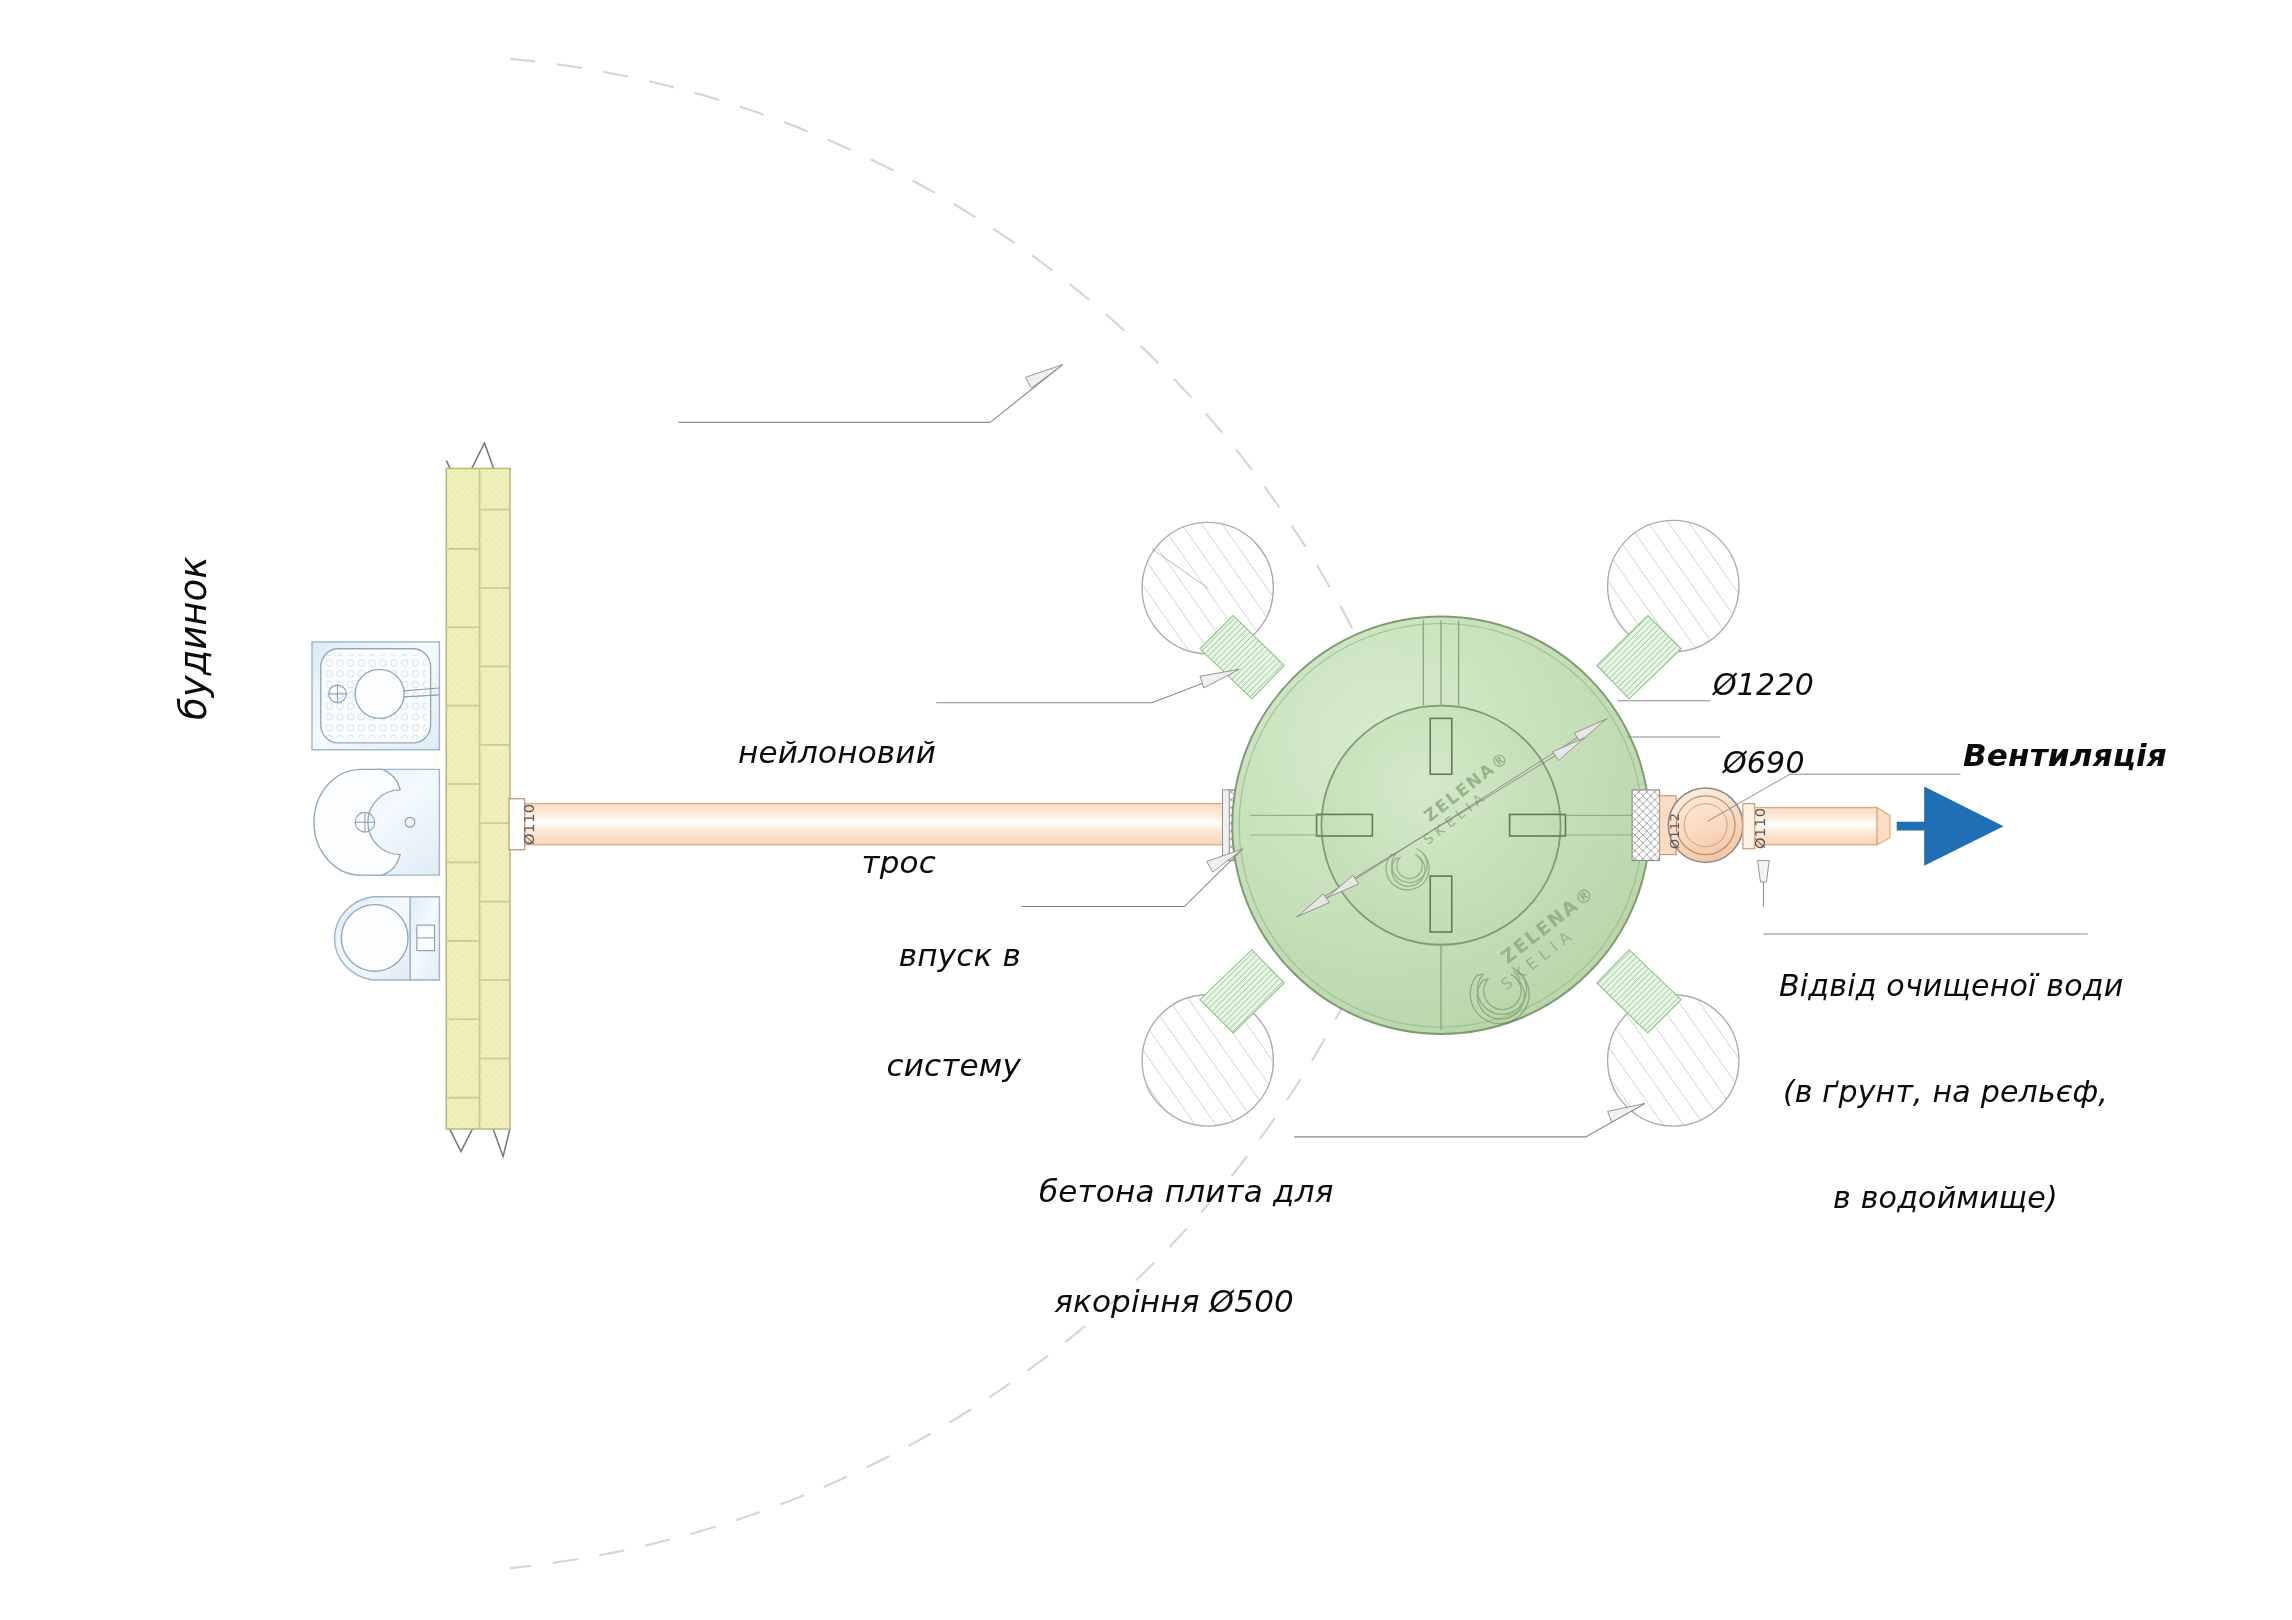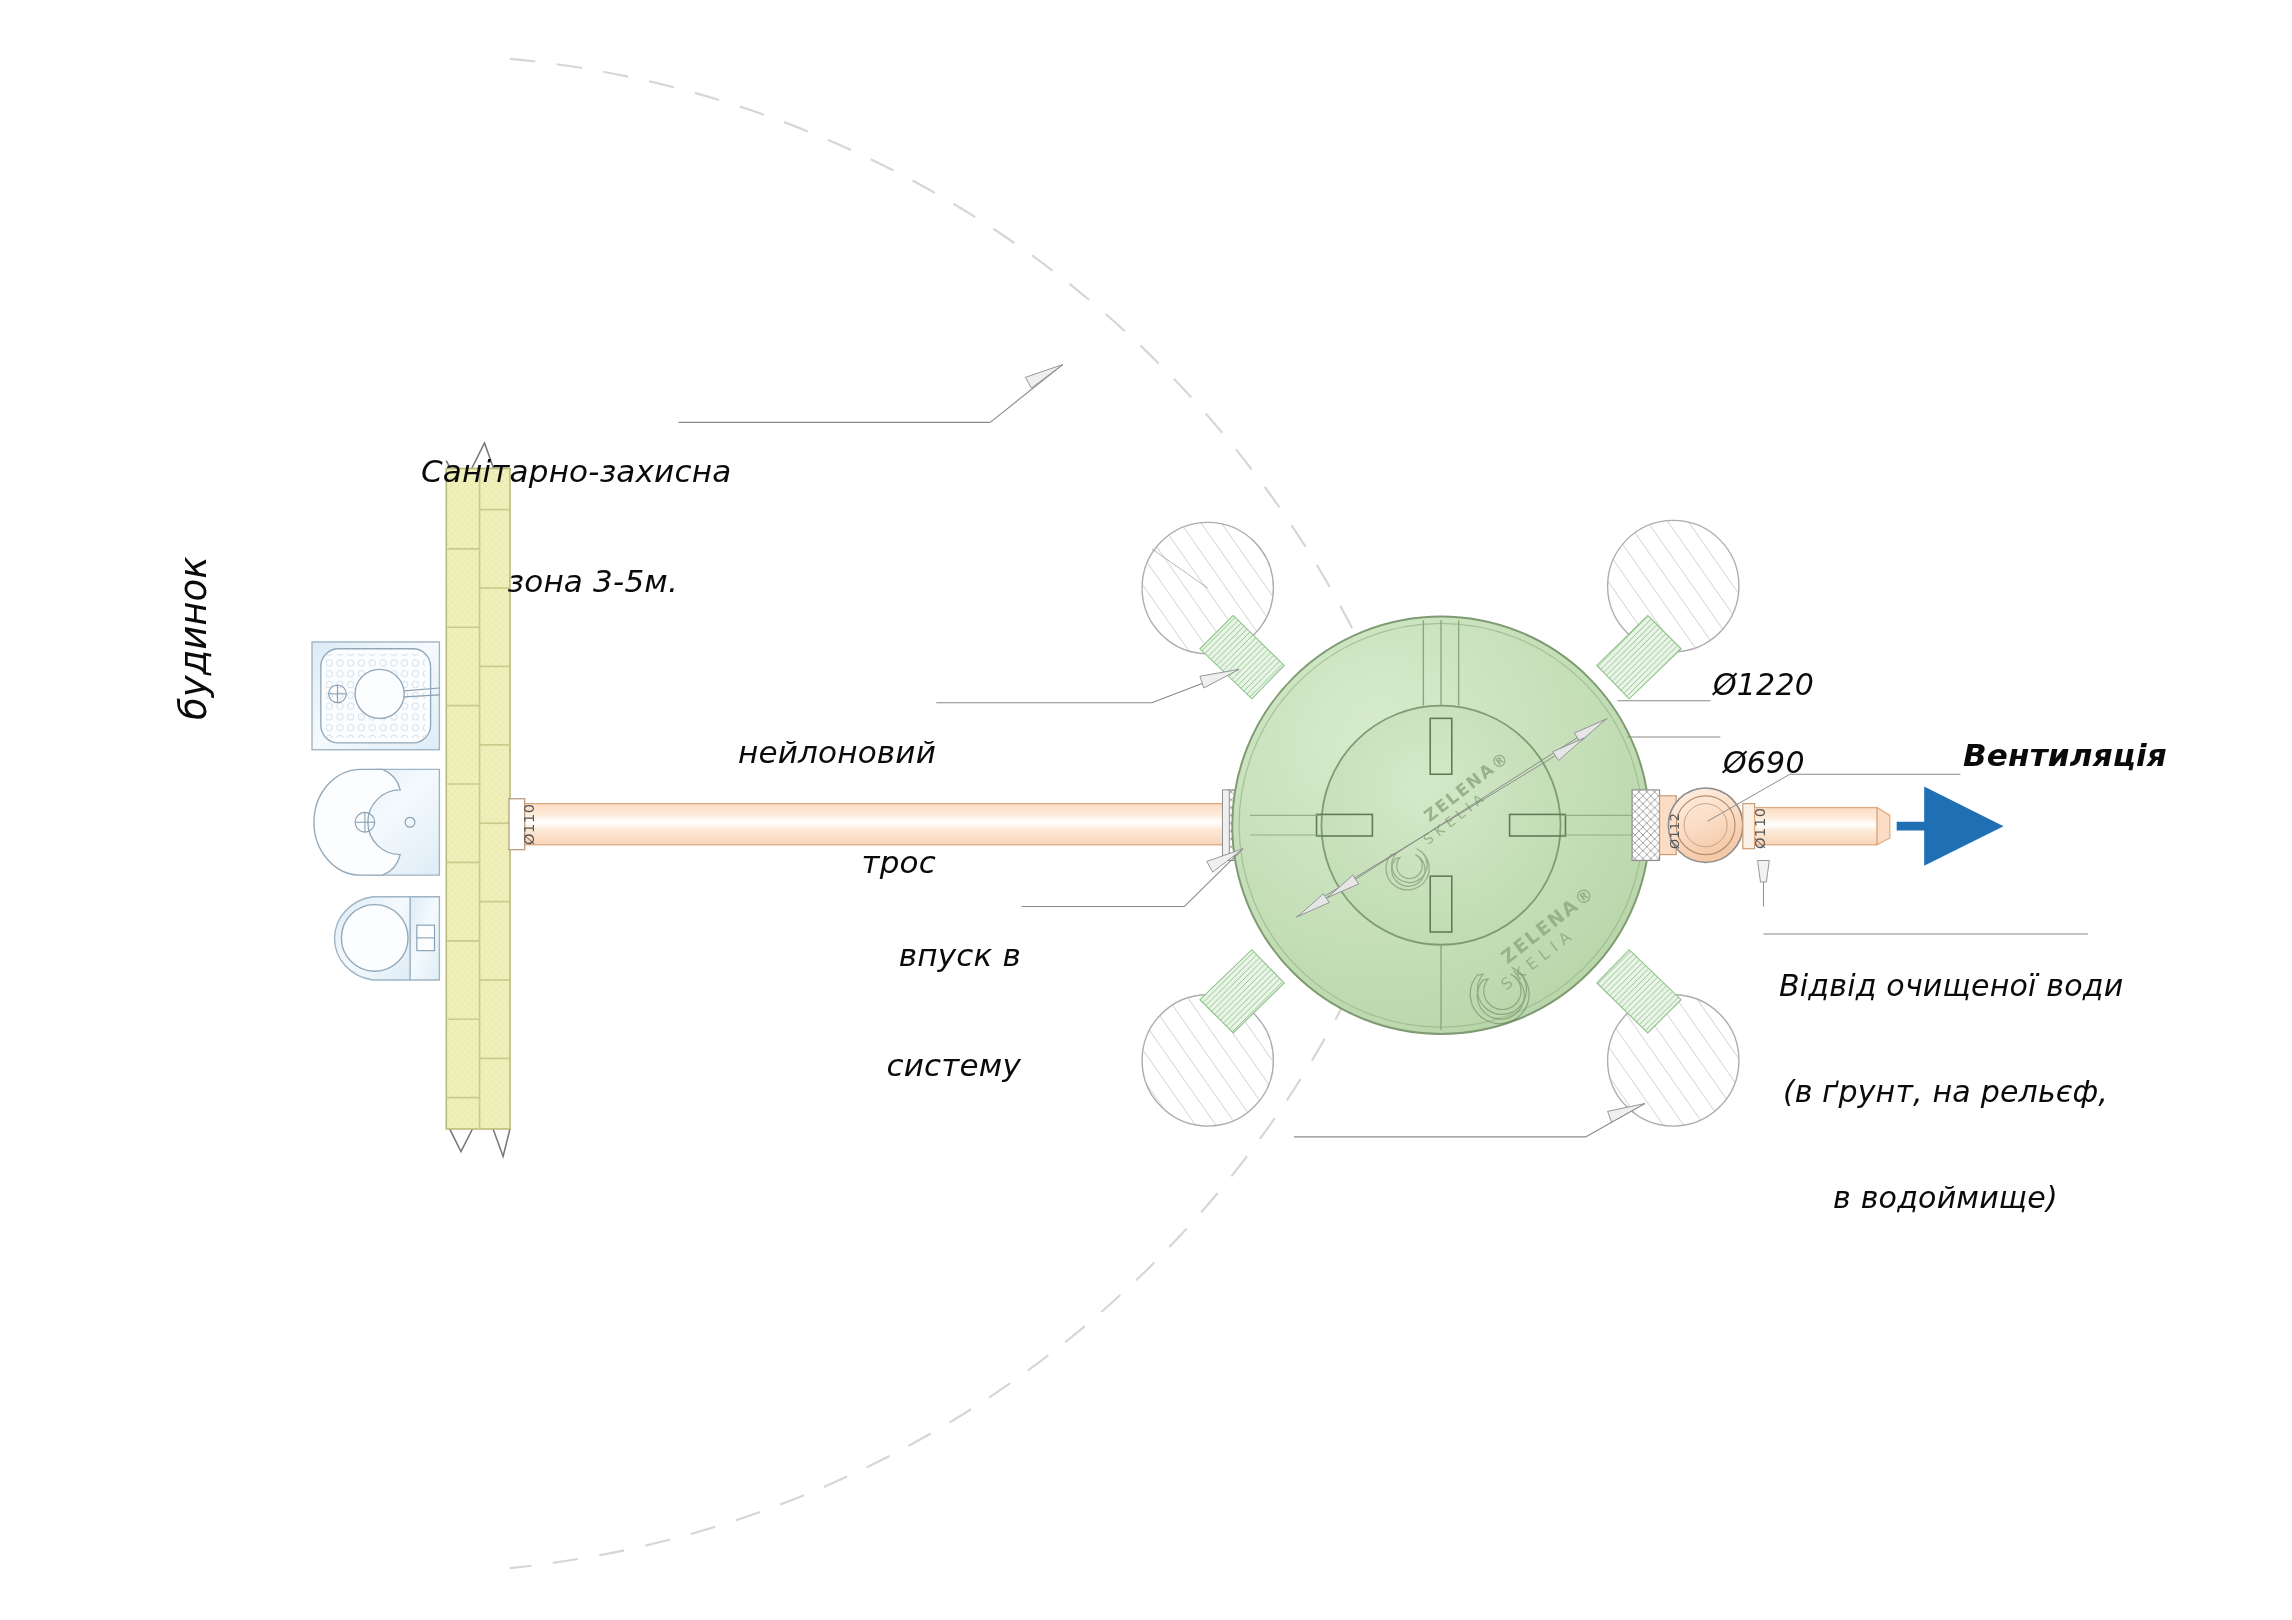"Санітарно-захисна" div.lbl { html: <div> <div>Санітарно-захисна</div> <div>зона 3-5м.</div> </div> -> none }
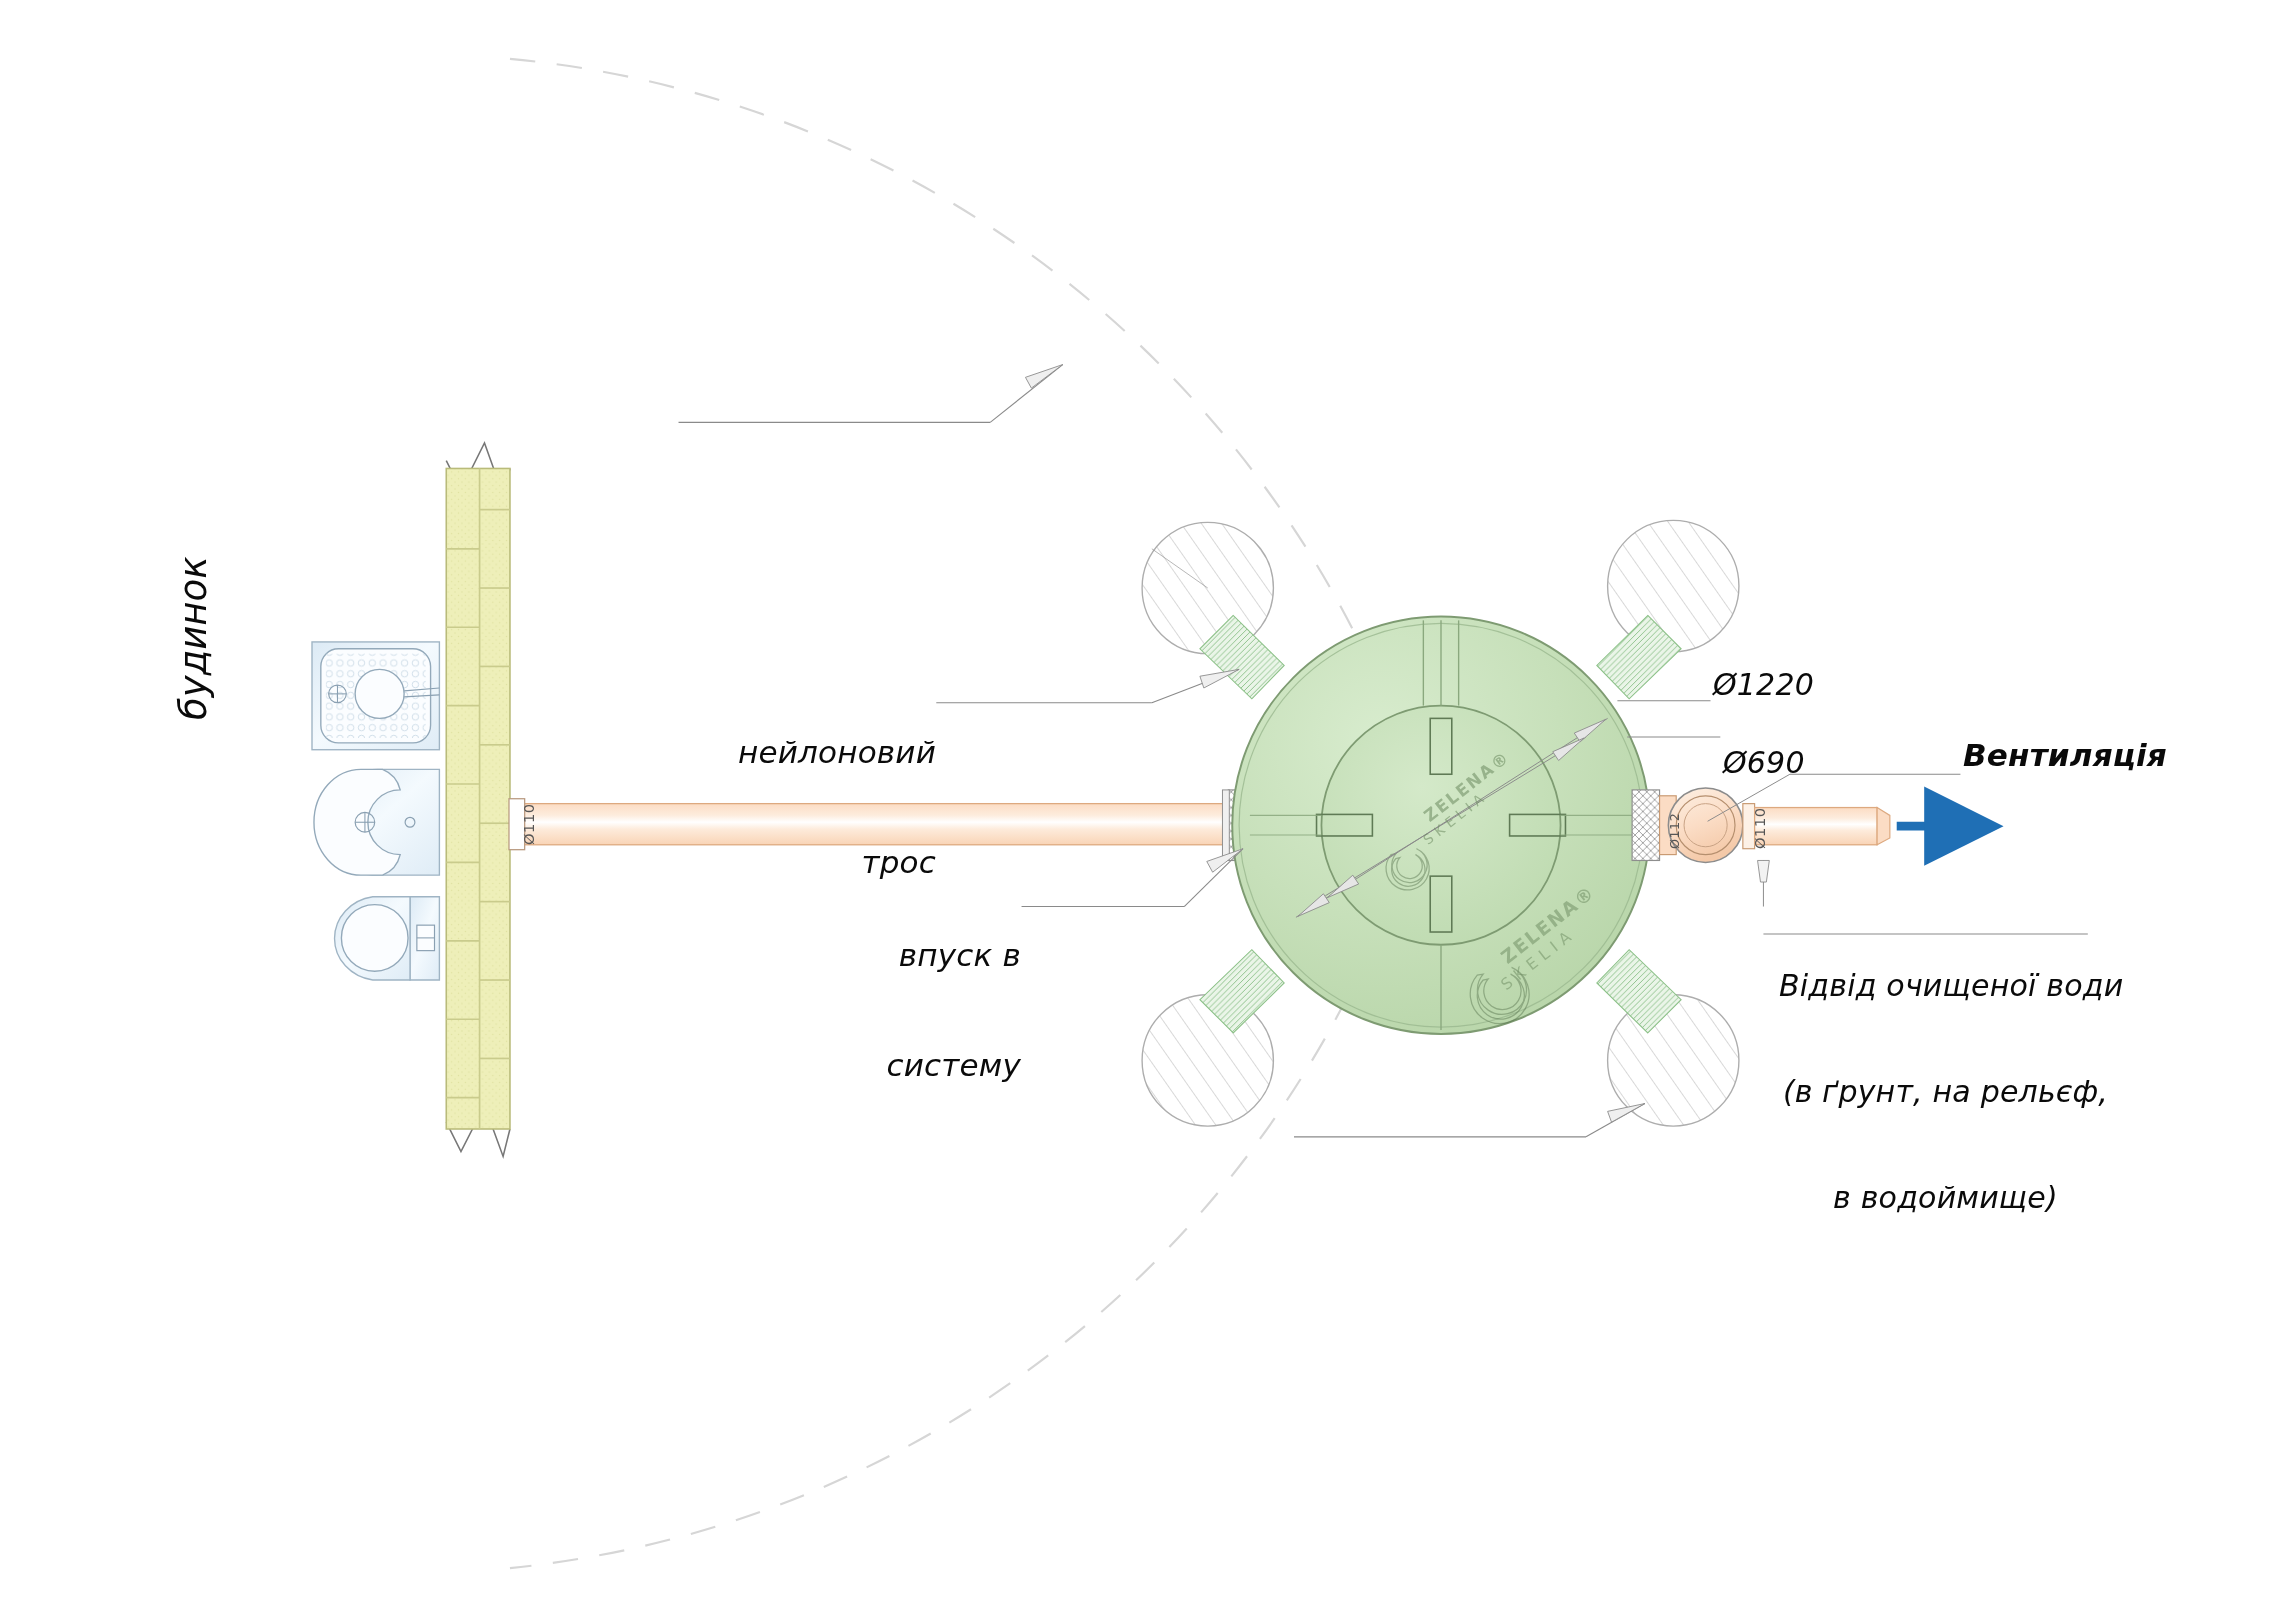"бетона плита для" div.lbl { html: none -> <div> <div>бетона плита для</div> <div>якоріння Ø500</div> </div> }
